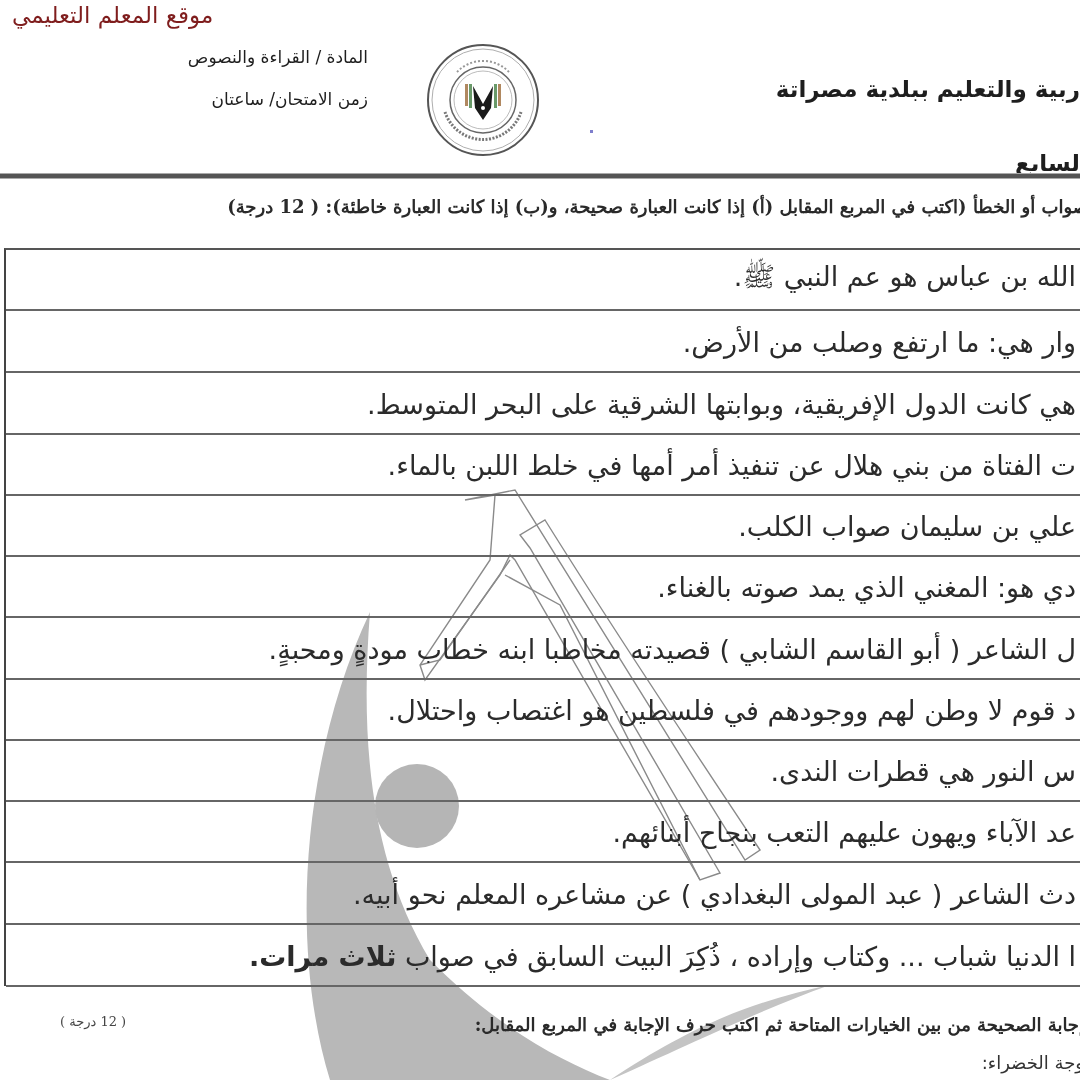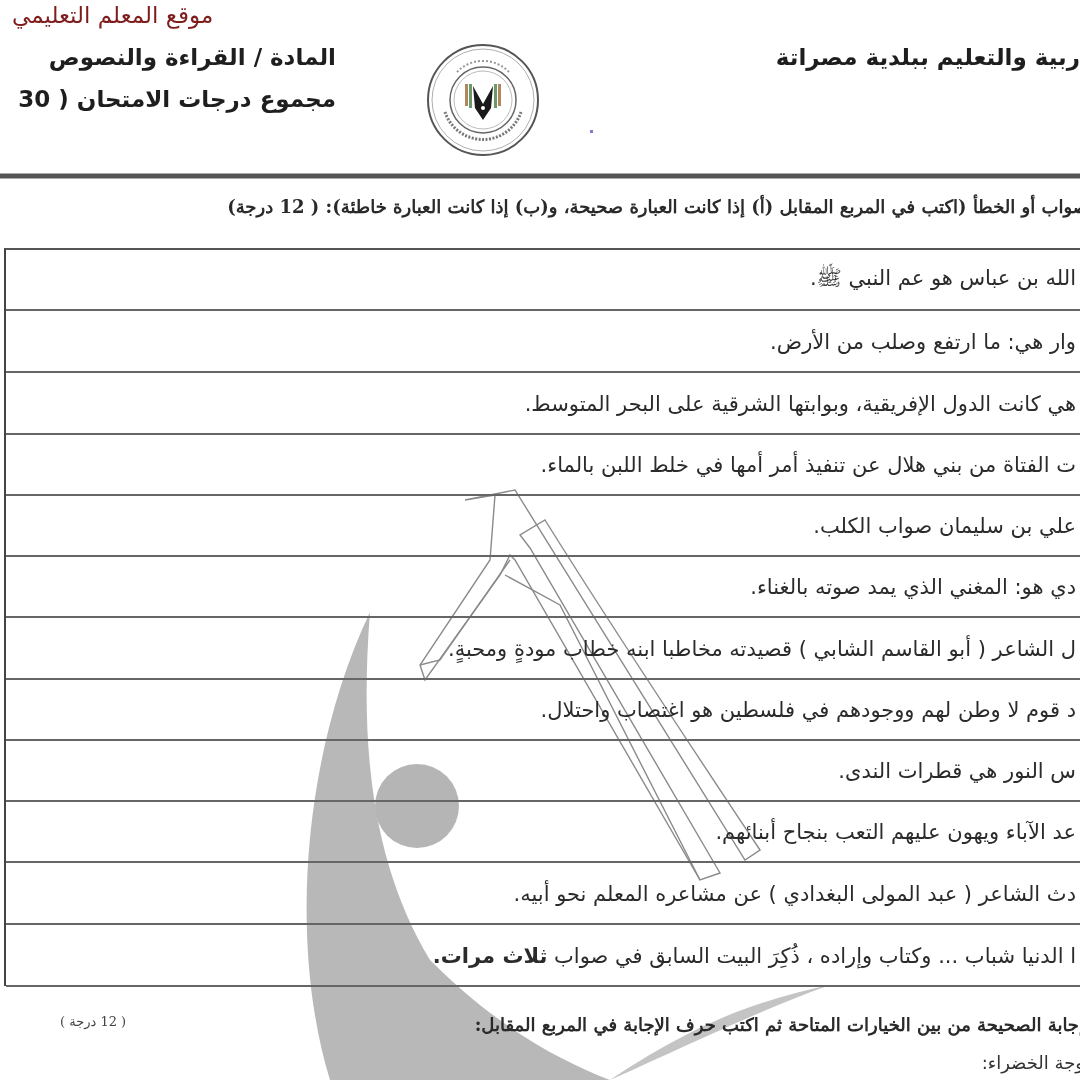"المادة / القراءة والنصوص" .hdr-left { font-size: 23px -> 17px; font-weight: bold -> normal; padding-left: none -> 32px }
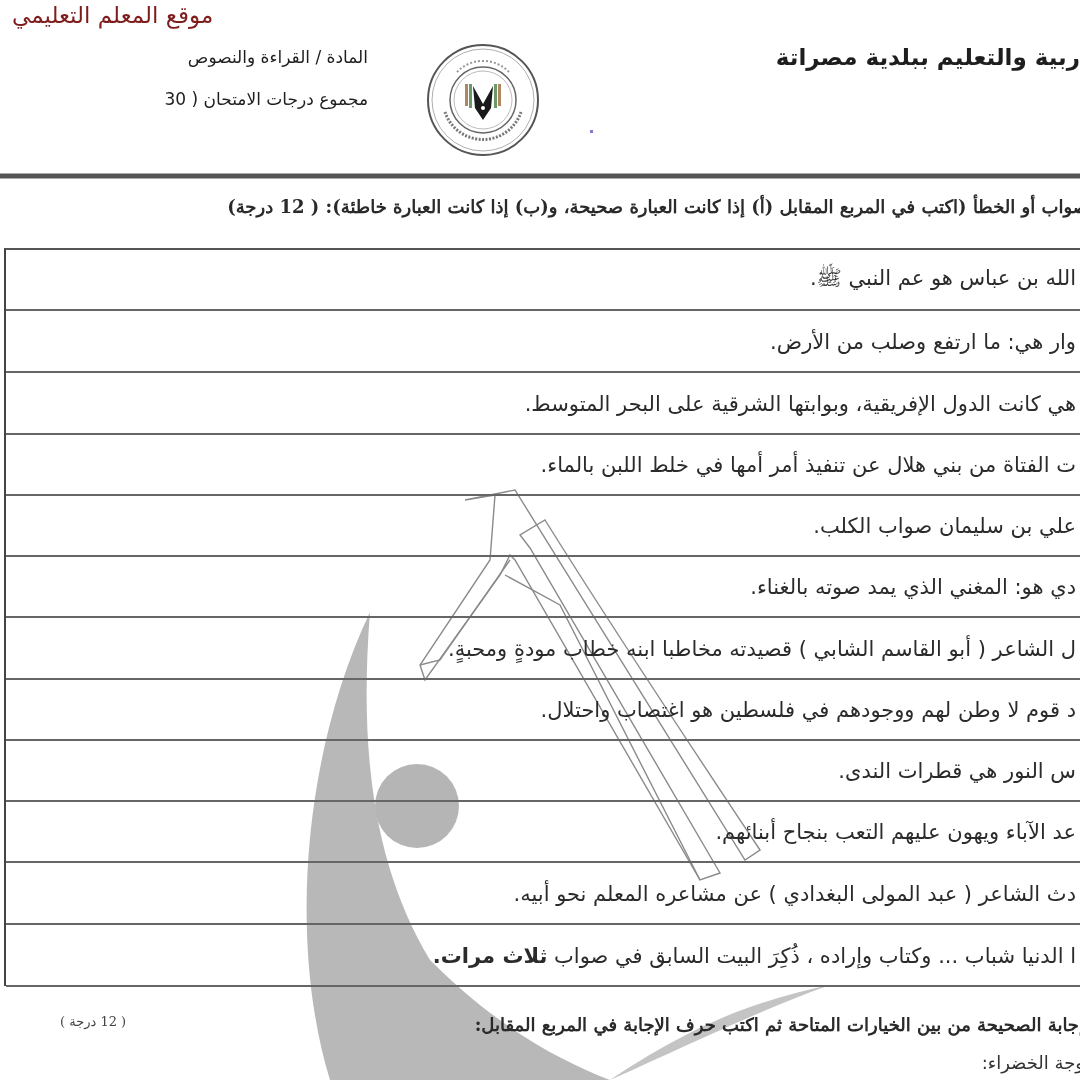"زمن الامتحان/ ساعتان" div.line { html: none -> <div>زمن الامتحان/ ساعتان</div> }
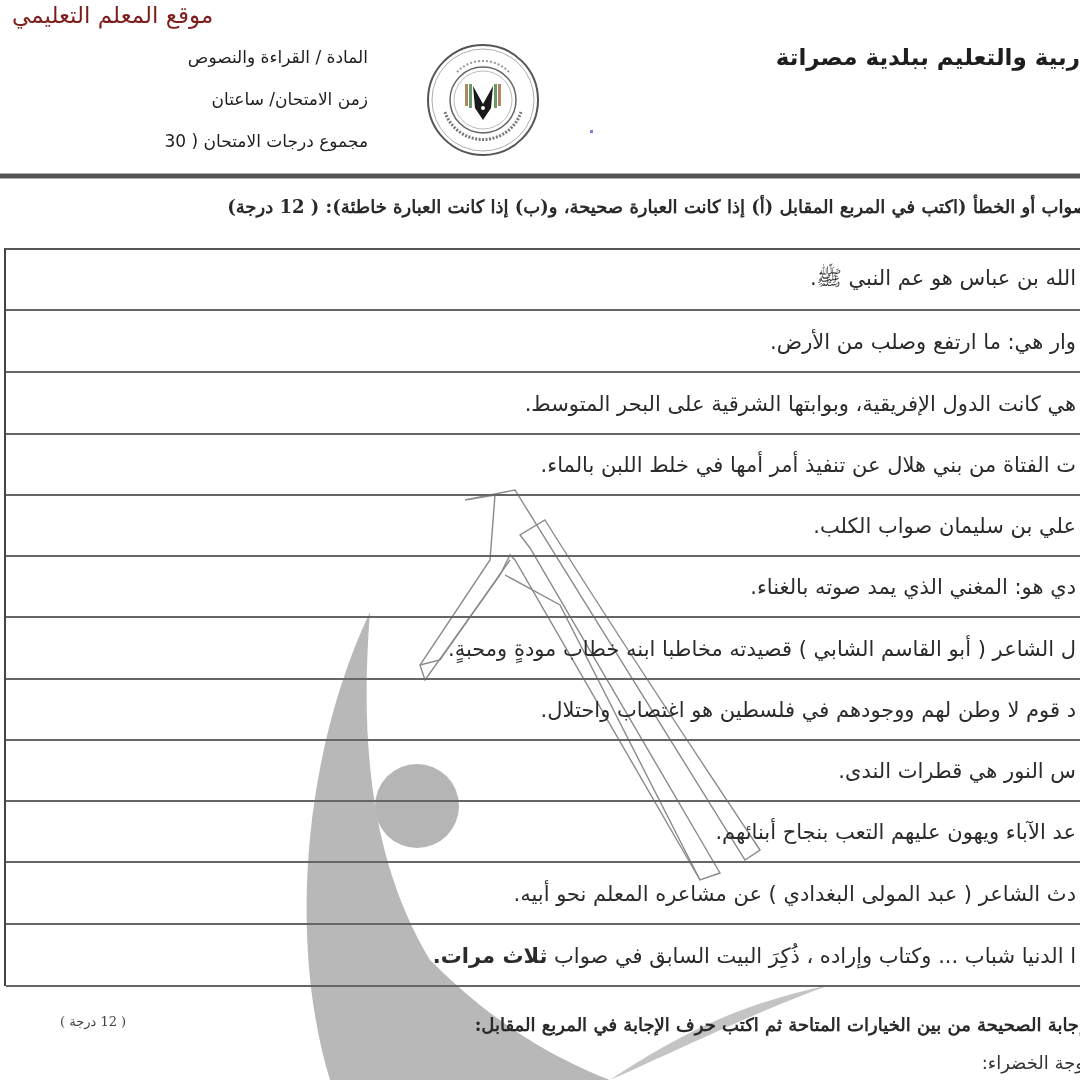"ربية والتعليم ببلدية مصراتة" .hdr-right .line { margin-top: none -> 32px }
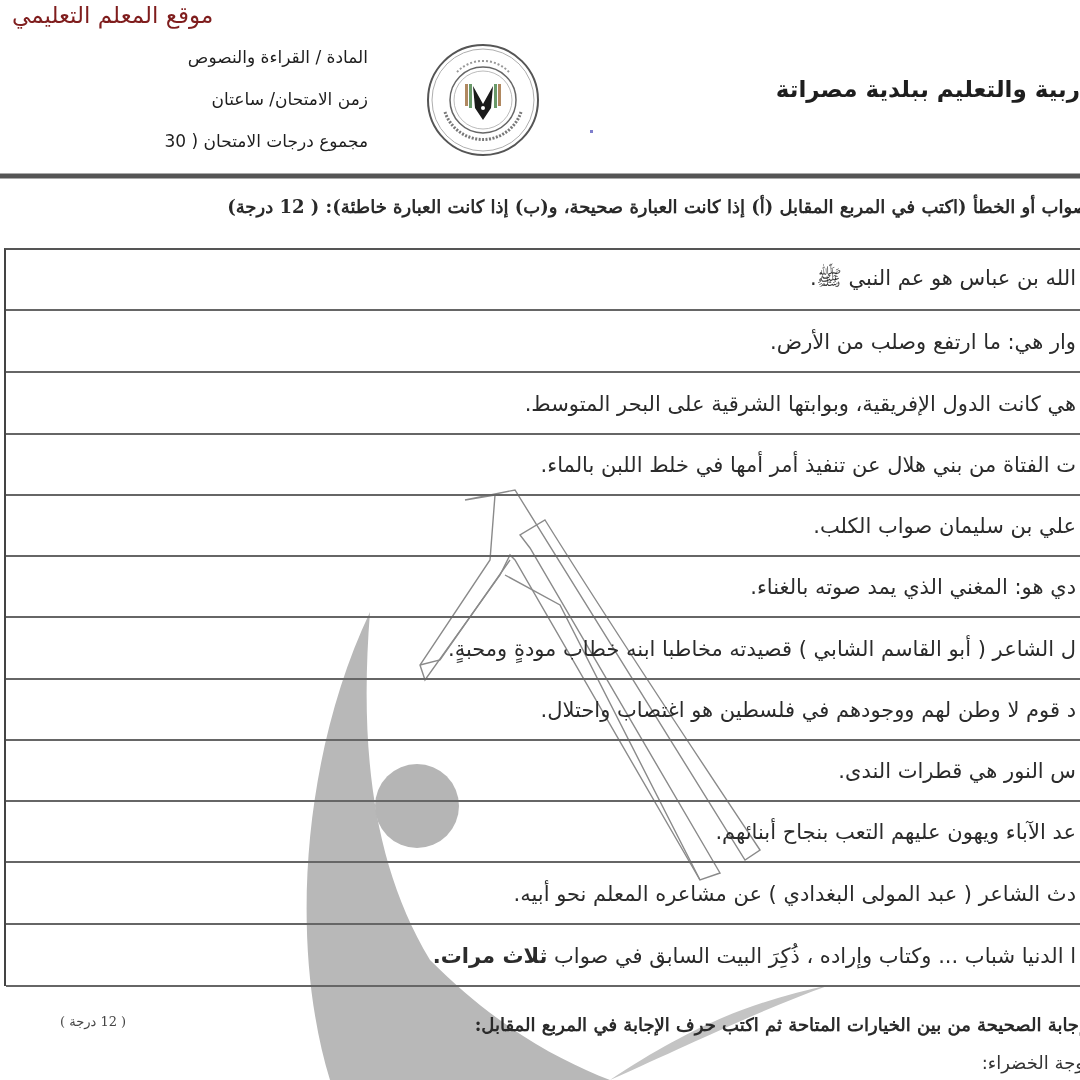"مجموع درجات الامتحان ( 30" div.line { html: <div>مجموع درجات الامتحان ( 30</div> -> none }
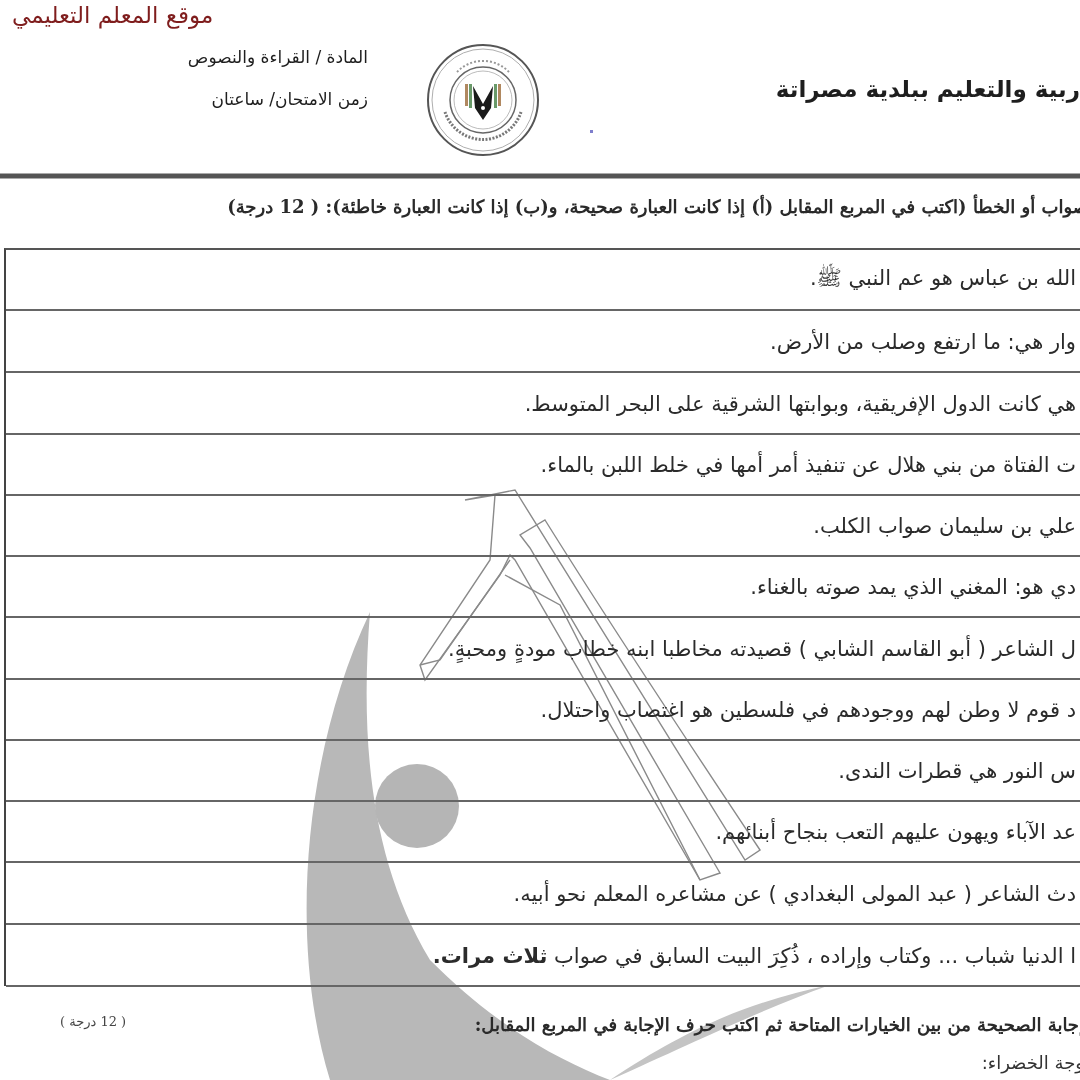"لسابع" div.line { html: none -> <div>لسابع</div> }
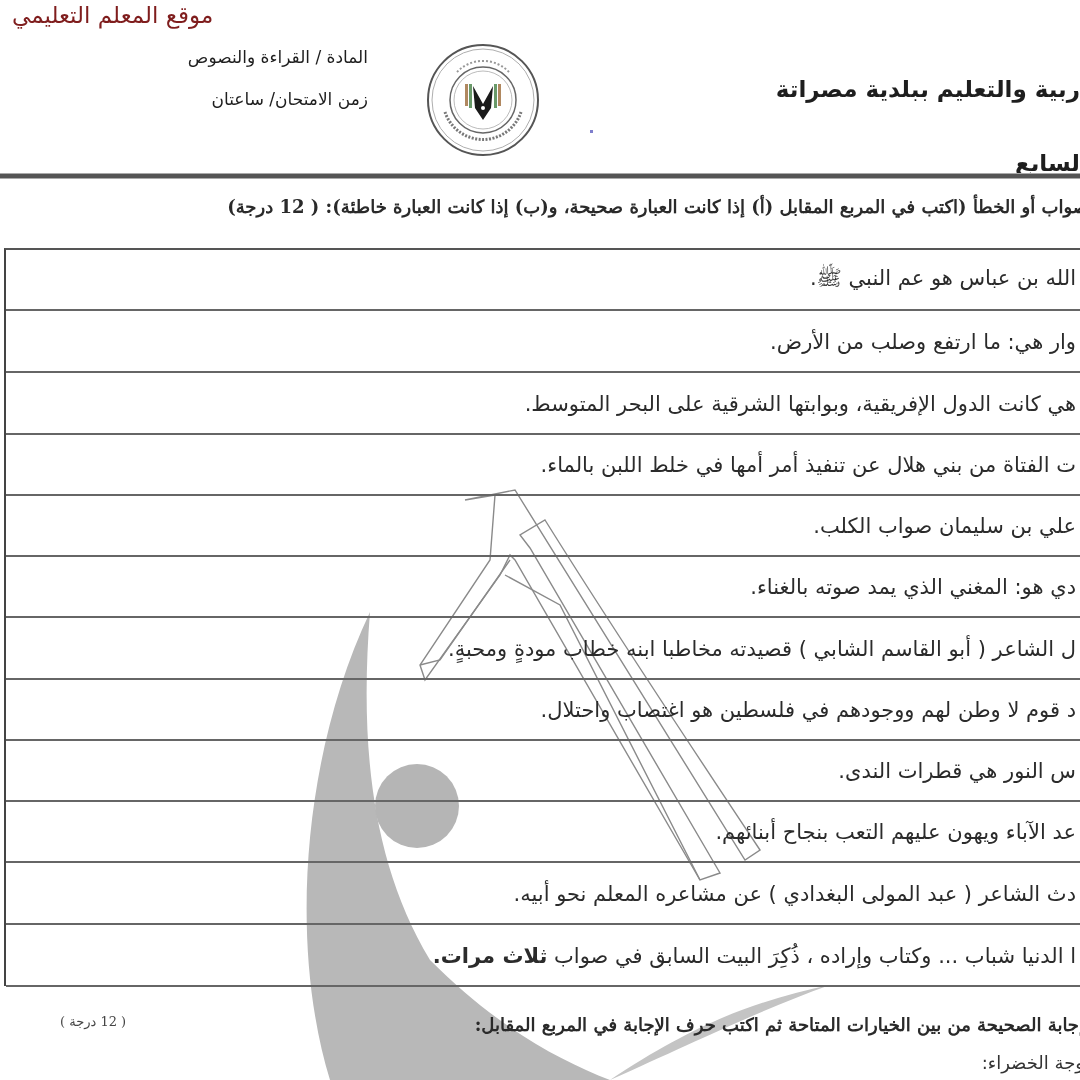"الله بن عباس هو عم" .tf-text { font-size: 21px -> 27px }
